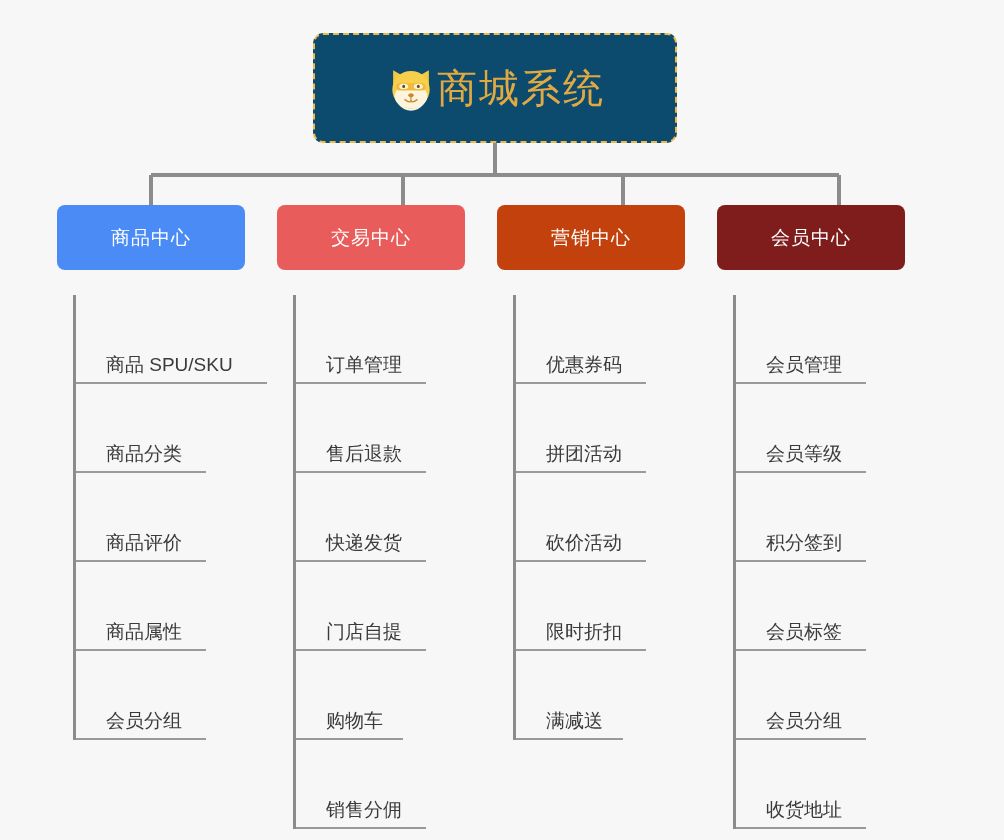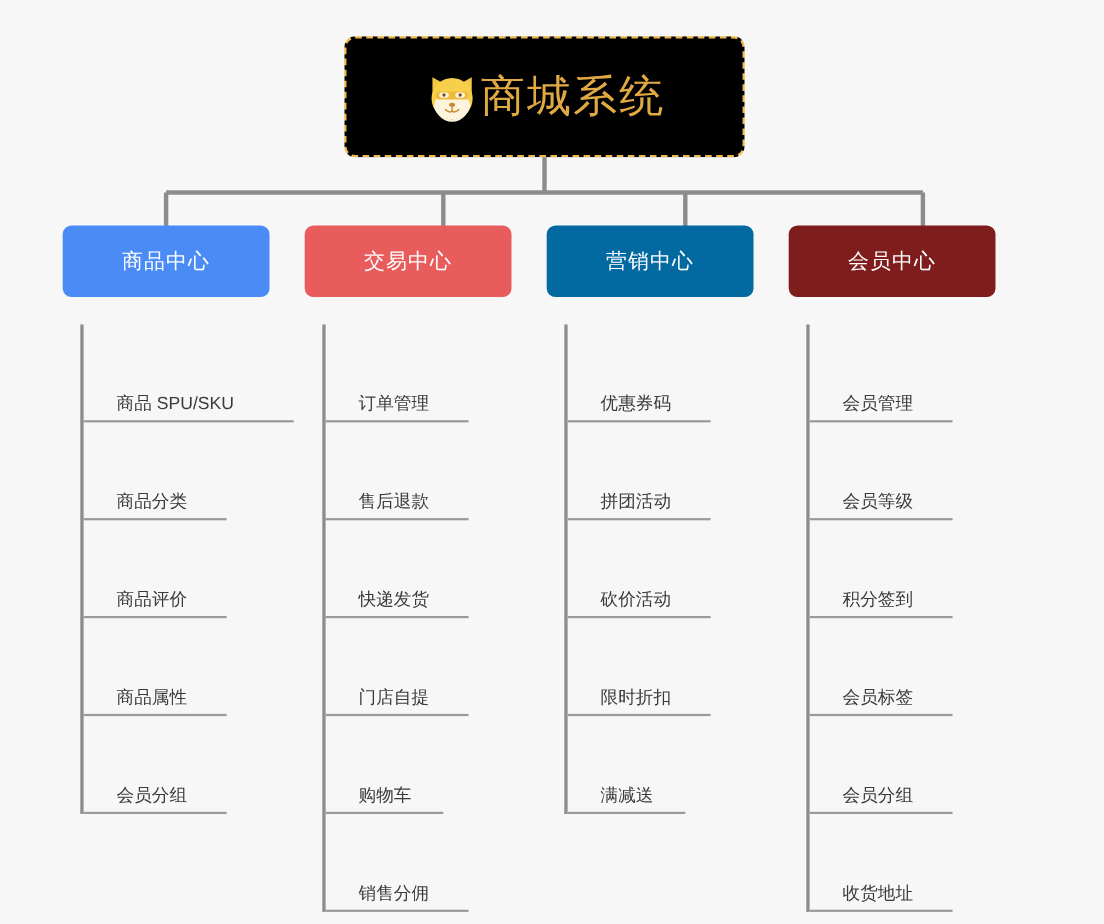"商城系统" .root-node { background: #000000 -> #0c4a6e }
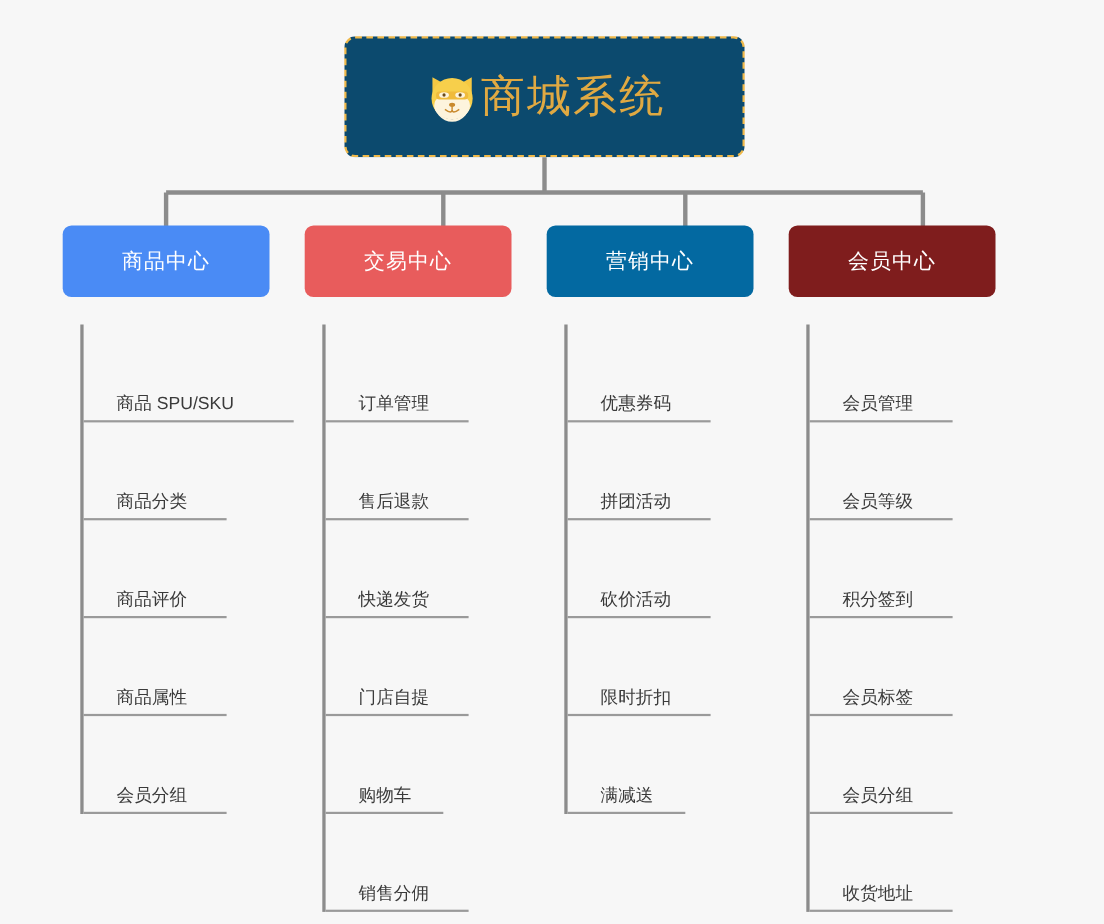"营销中心" div.cat-header { background: #0369a1 -> #c2410c }
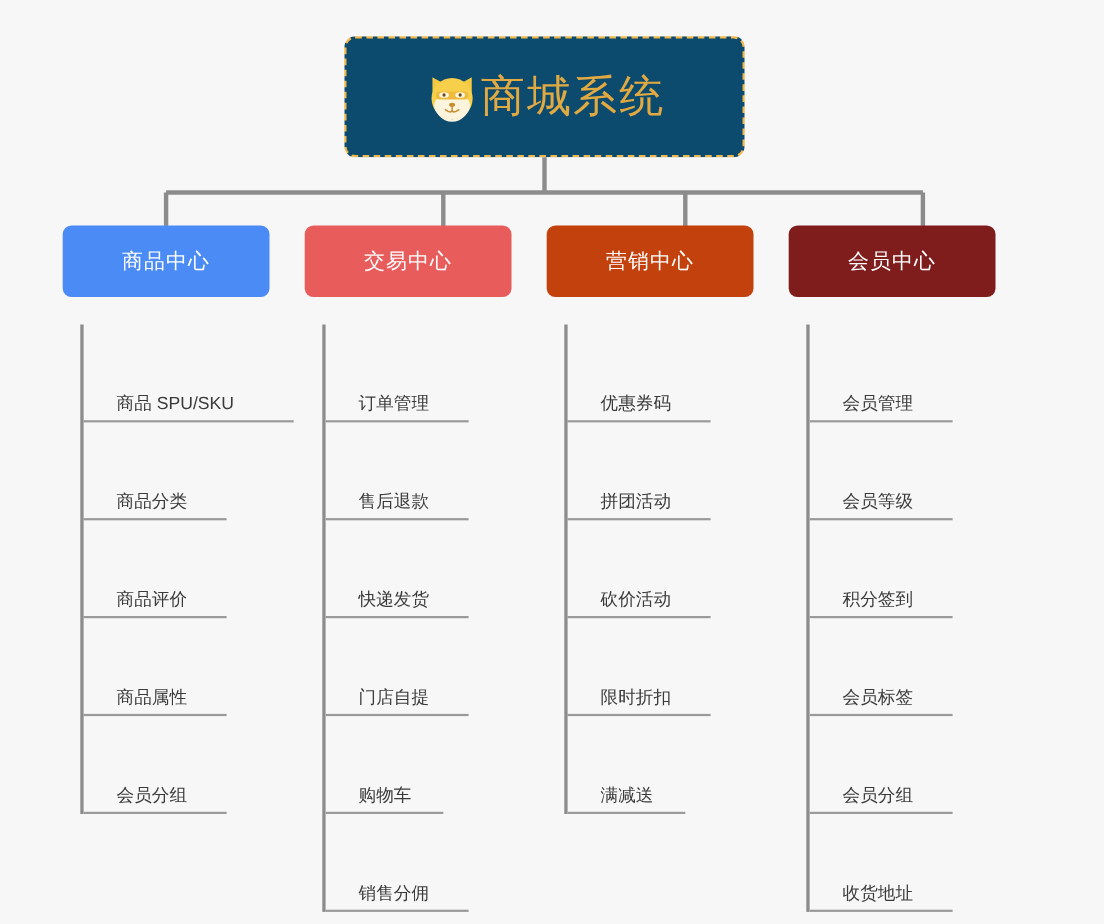"商品 SPU/SKU" .leaf-label { font-size: 16px -> 19px }
